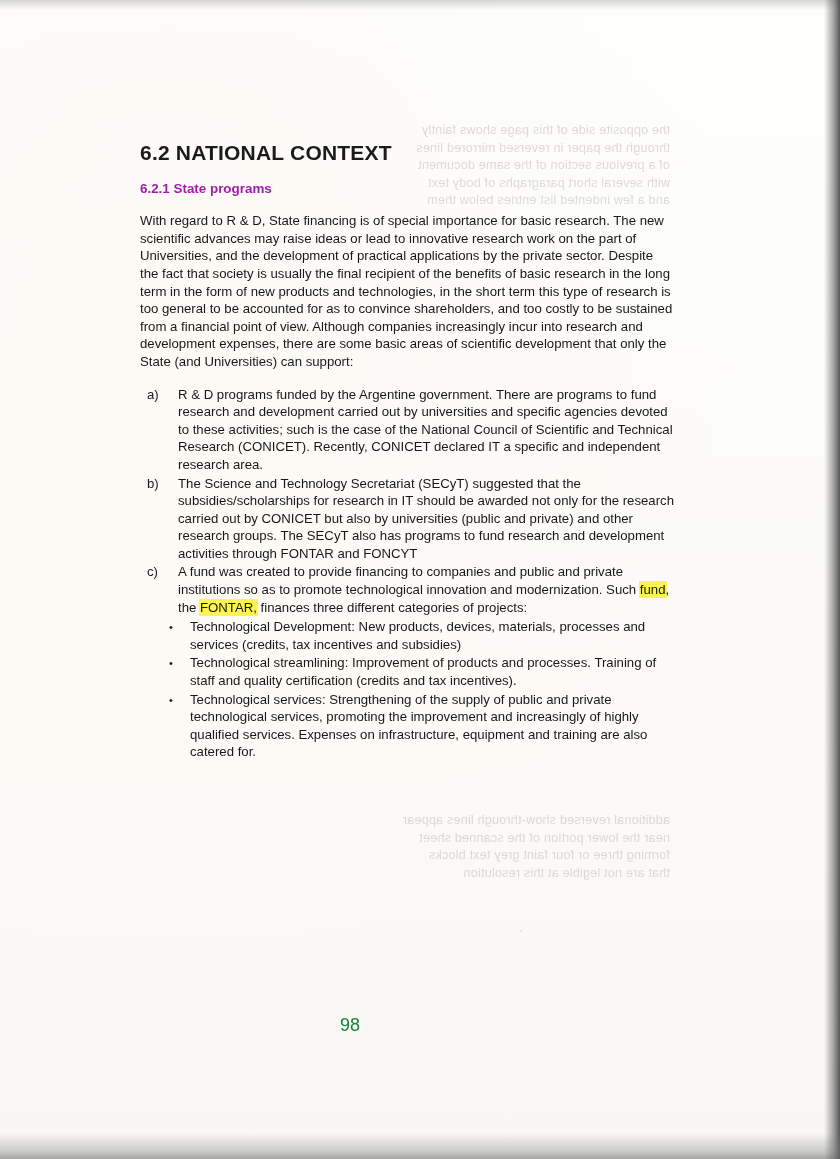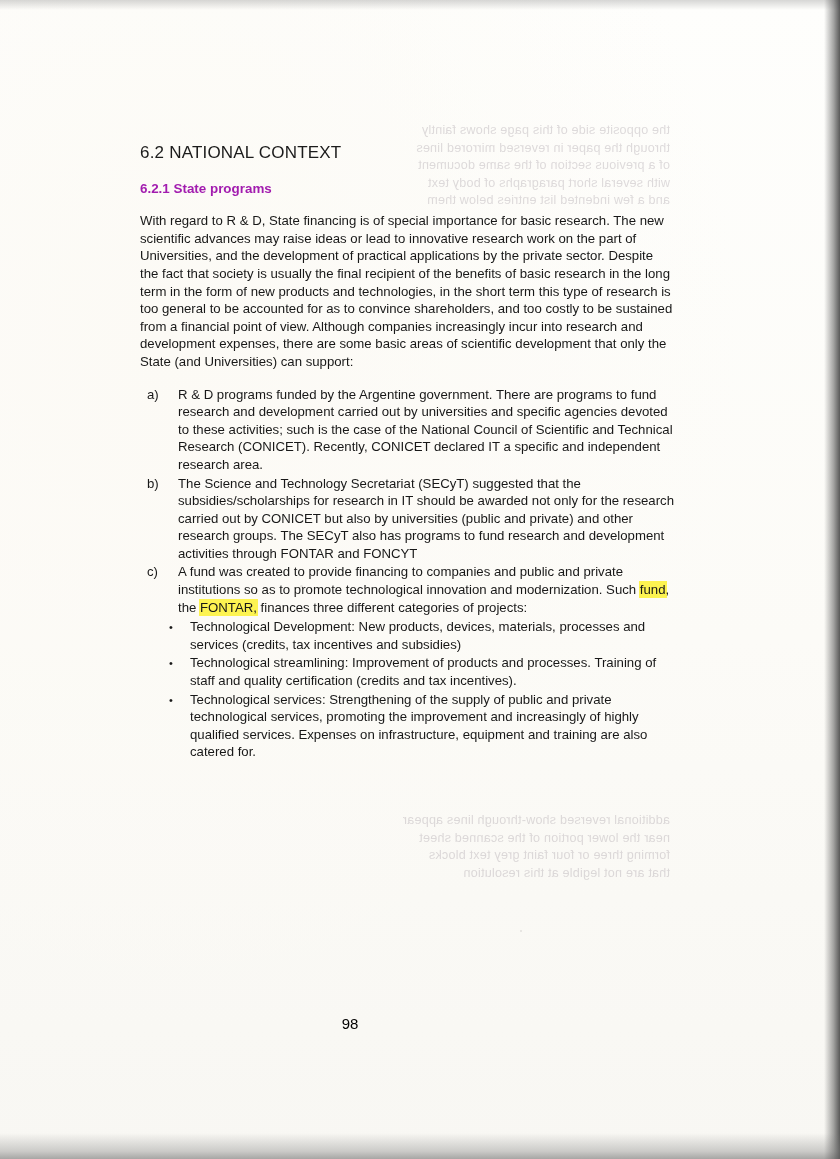"6.2 NATIONAL CONTEXT" .head-section { font-size: 17px -> 21px; font-weight: none -> bold }
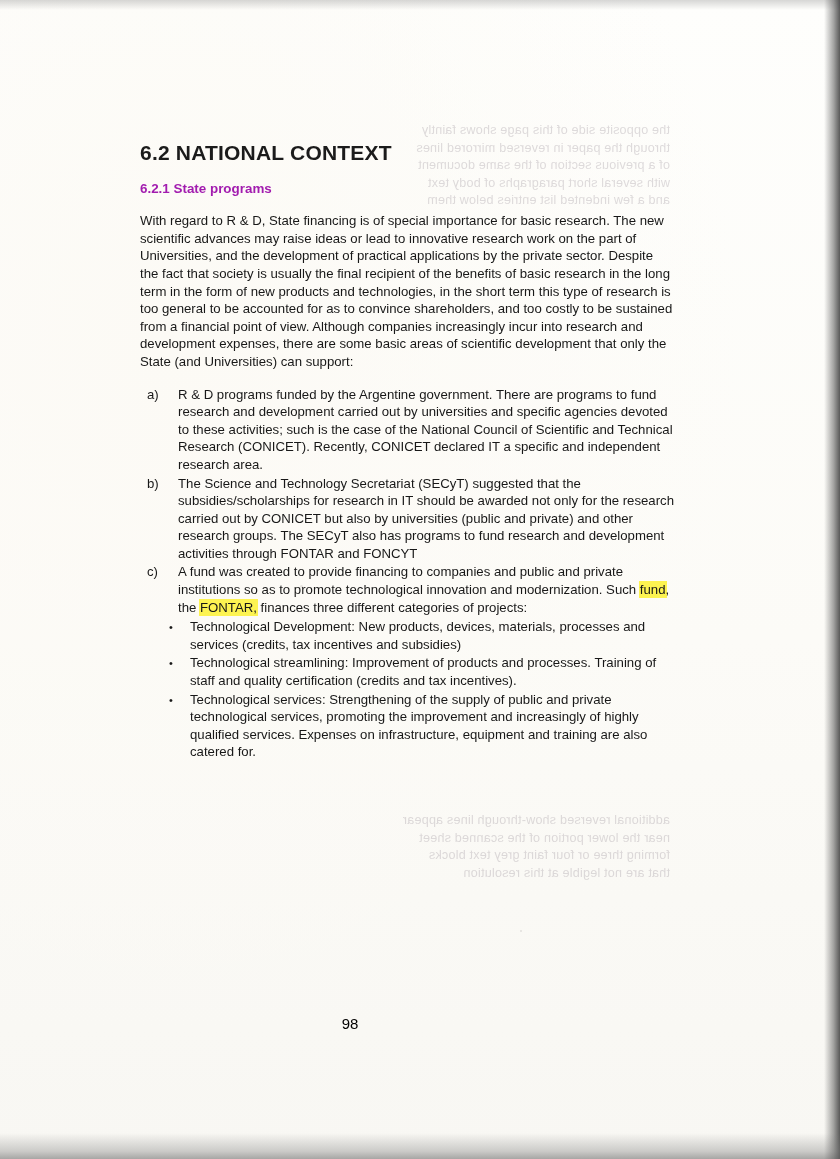"98" .page-num { color: #000000 -> #15803d; font-size: 15px -> 18px }
